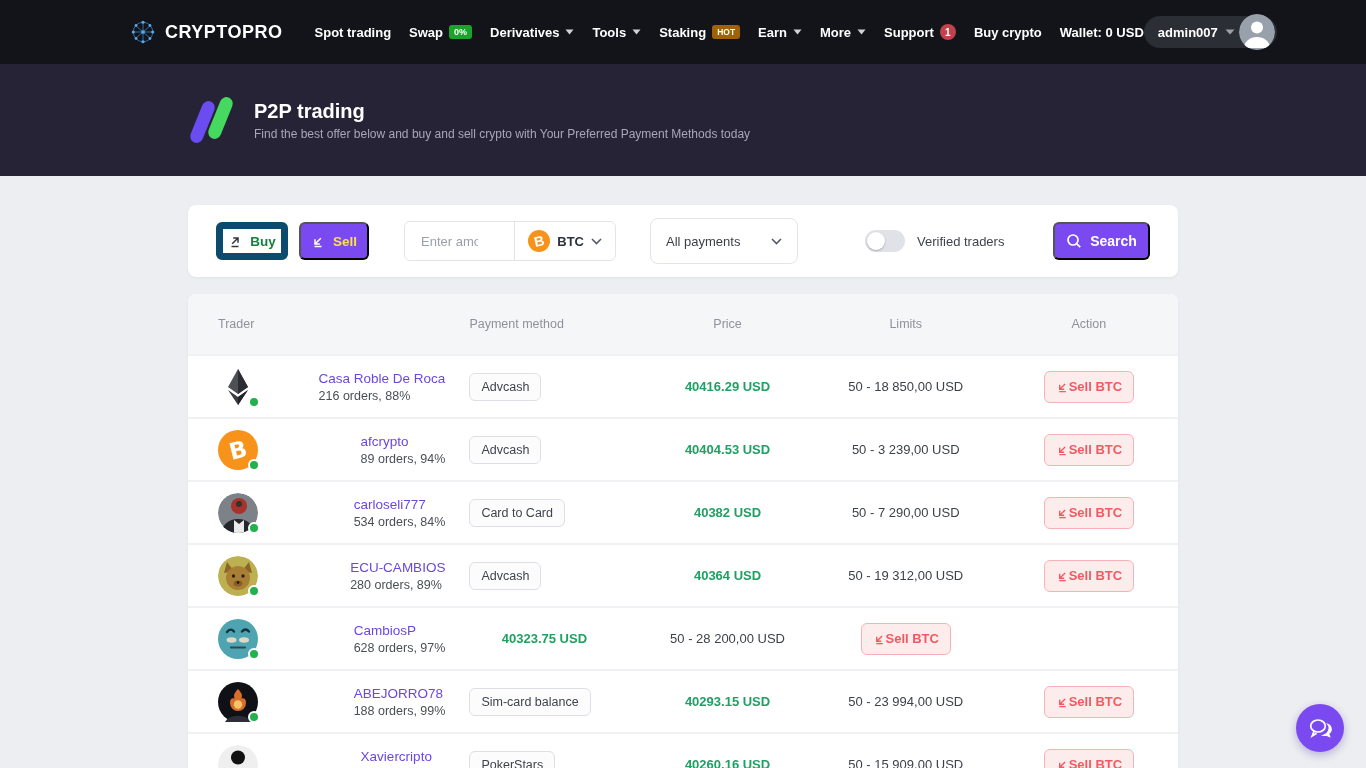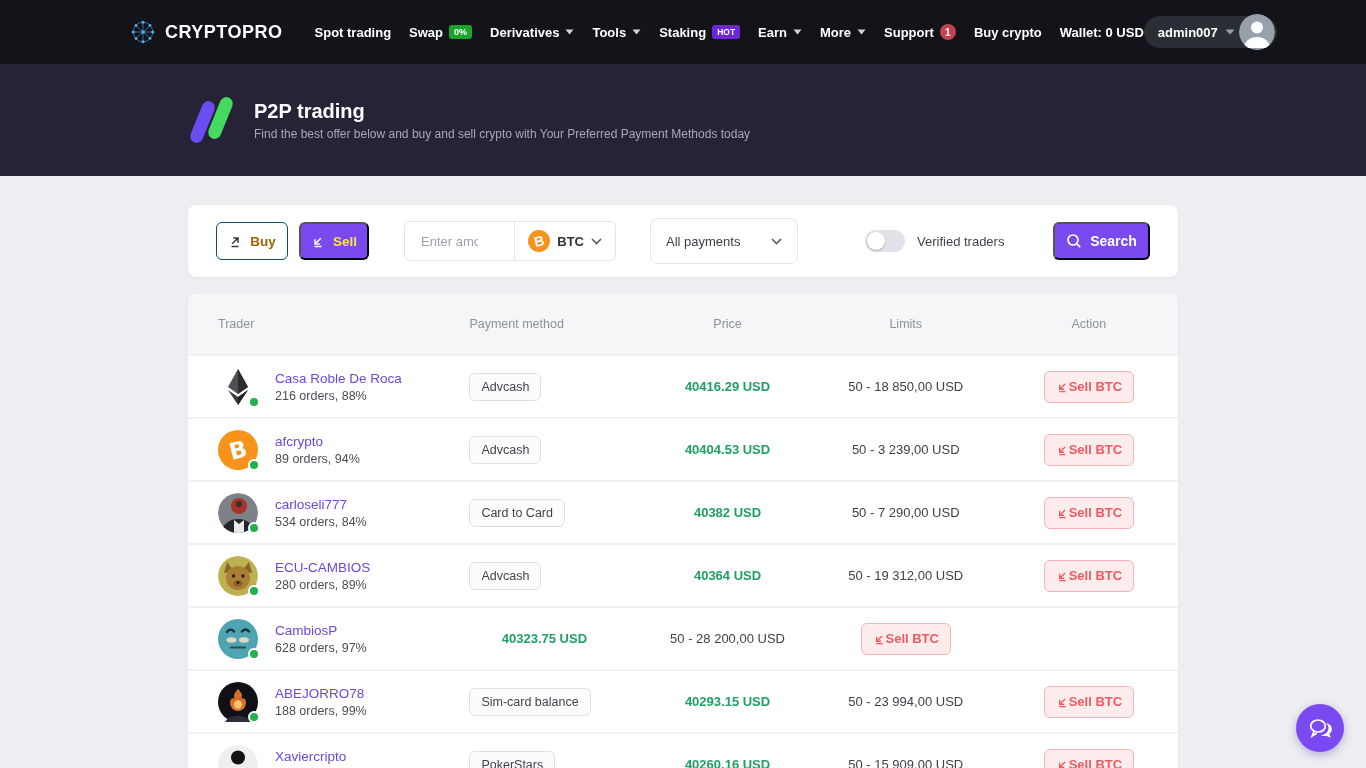"HOT" .badge-orange { background: #6d28d9 -> #a16207 }
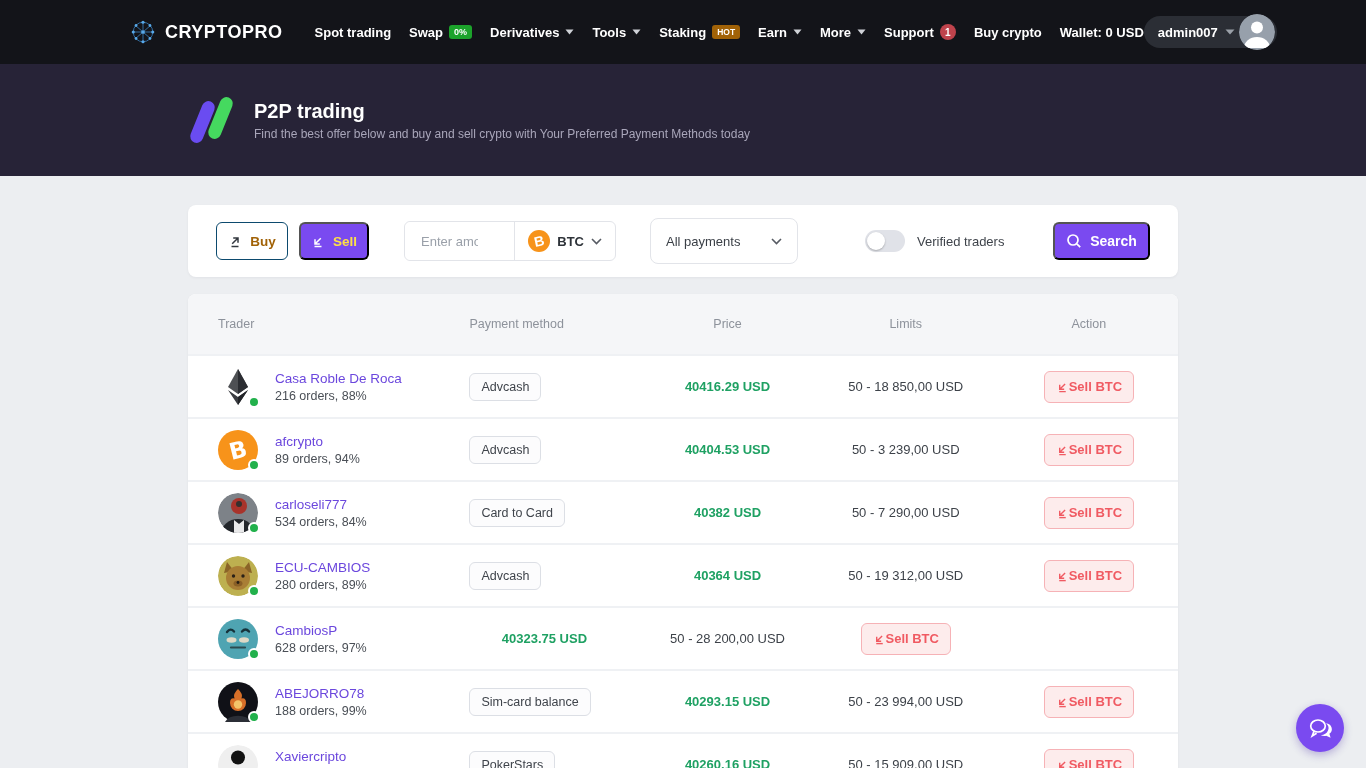"Buy" .btn-buy { border: 1px solid #0c4a6e -> 7px solid #0c4a6e; color: #a16207 -> #15803d }
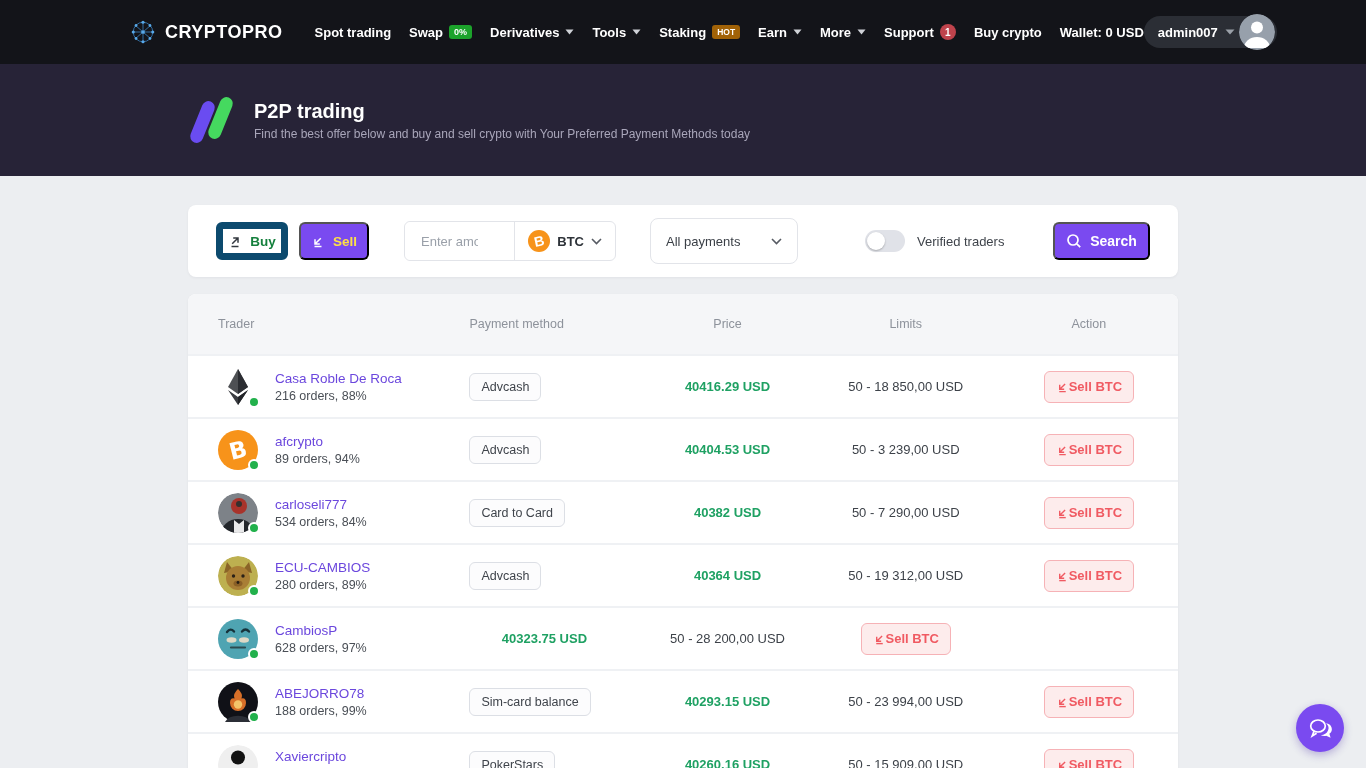"Casa Roble De Roca" .cell-trader { justify-content: none -> space-between }
